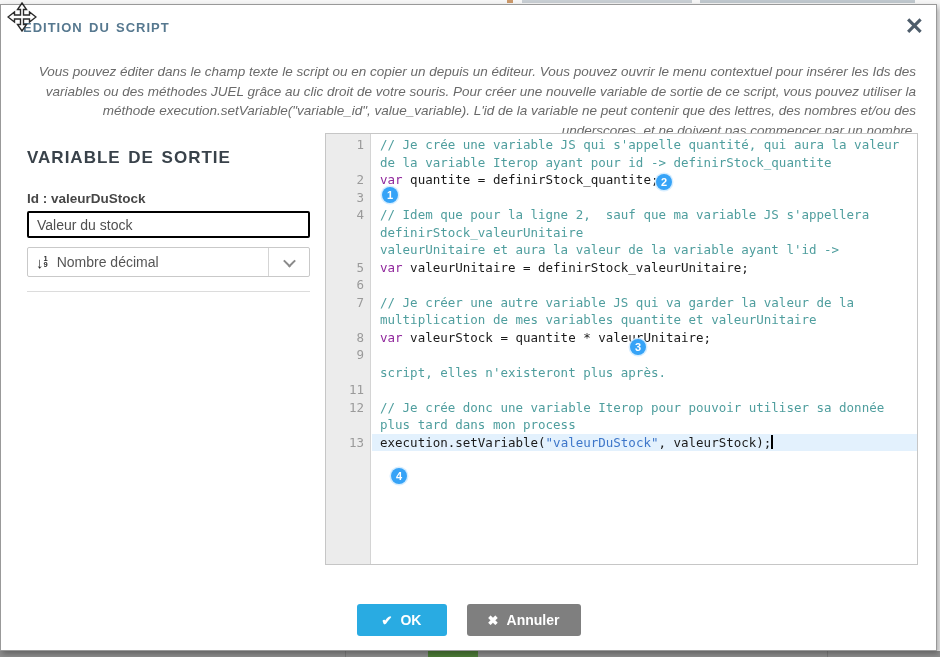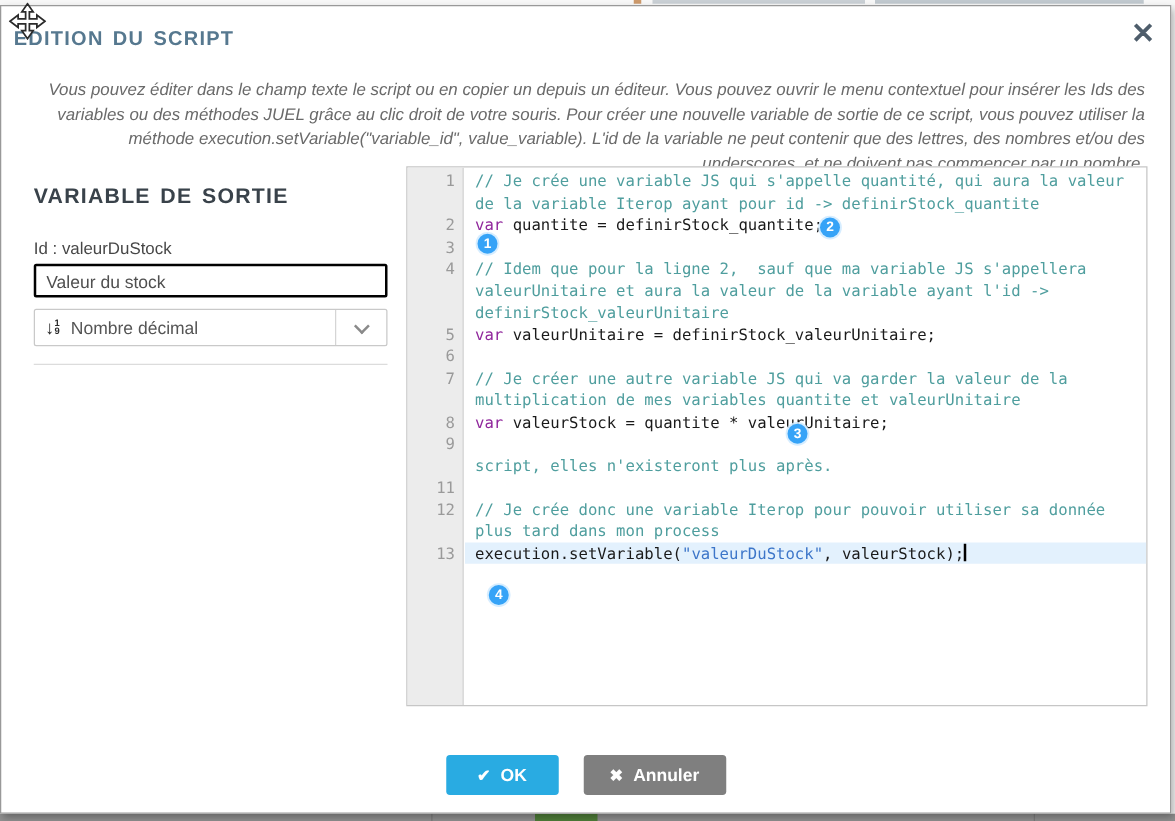"edition du script" .dlg-title { font-size: 23px -> 19px; left: 10px -> 22px }
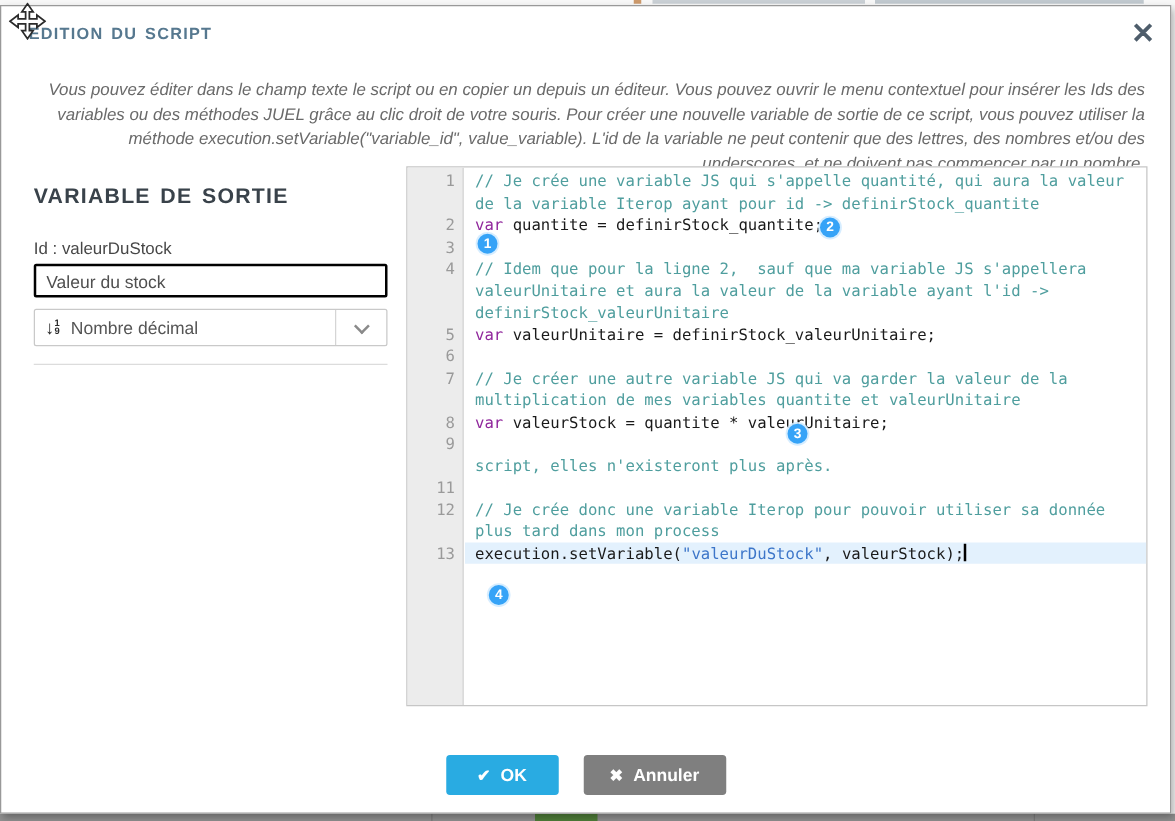"Id : valeurDuStock" .id-label { font-weight: normal -> bold }
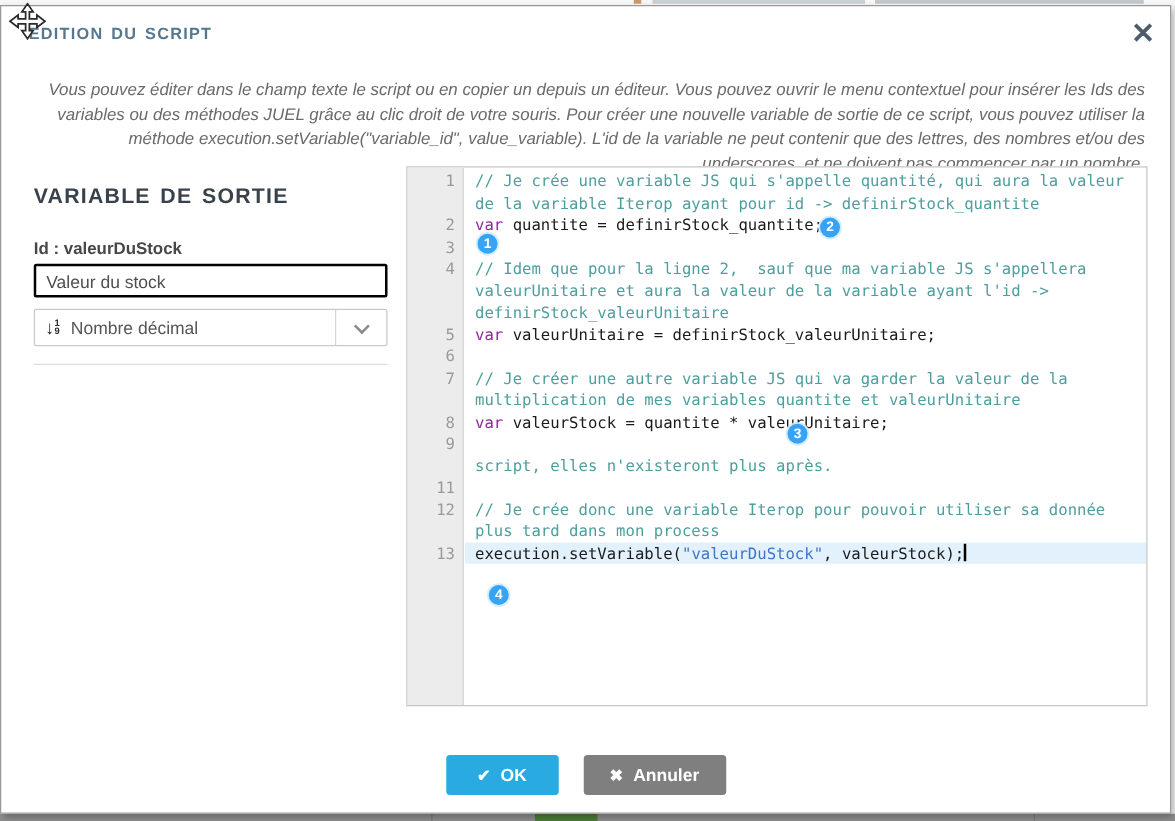"valeurUnitaire et aura la valeur" div.cm-row { order: before "definirStock_valeurUnitaire" -> after "definirStock_valeurUnitaire" }
